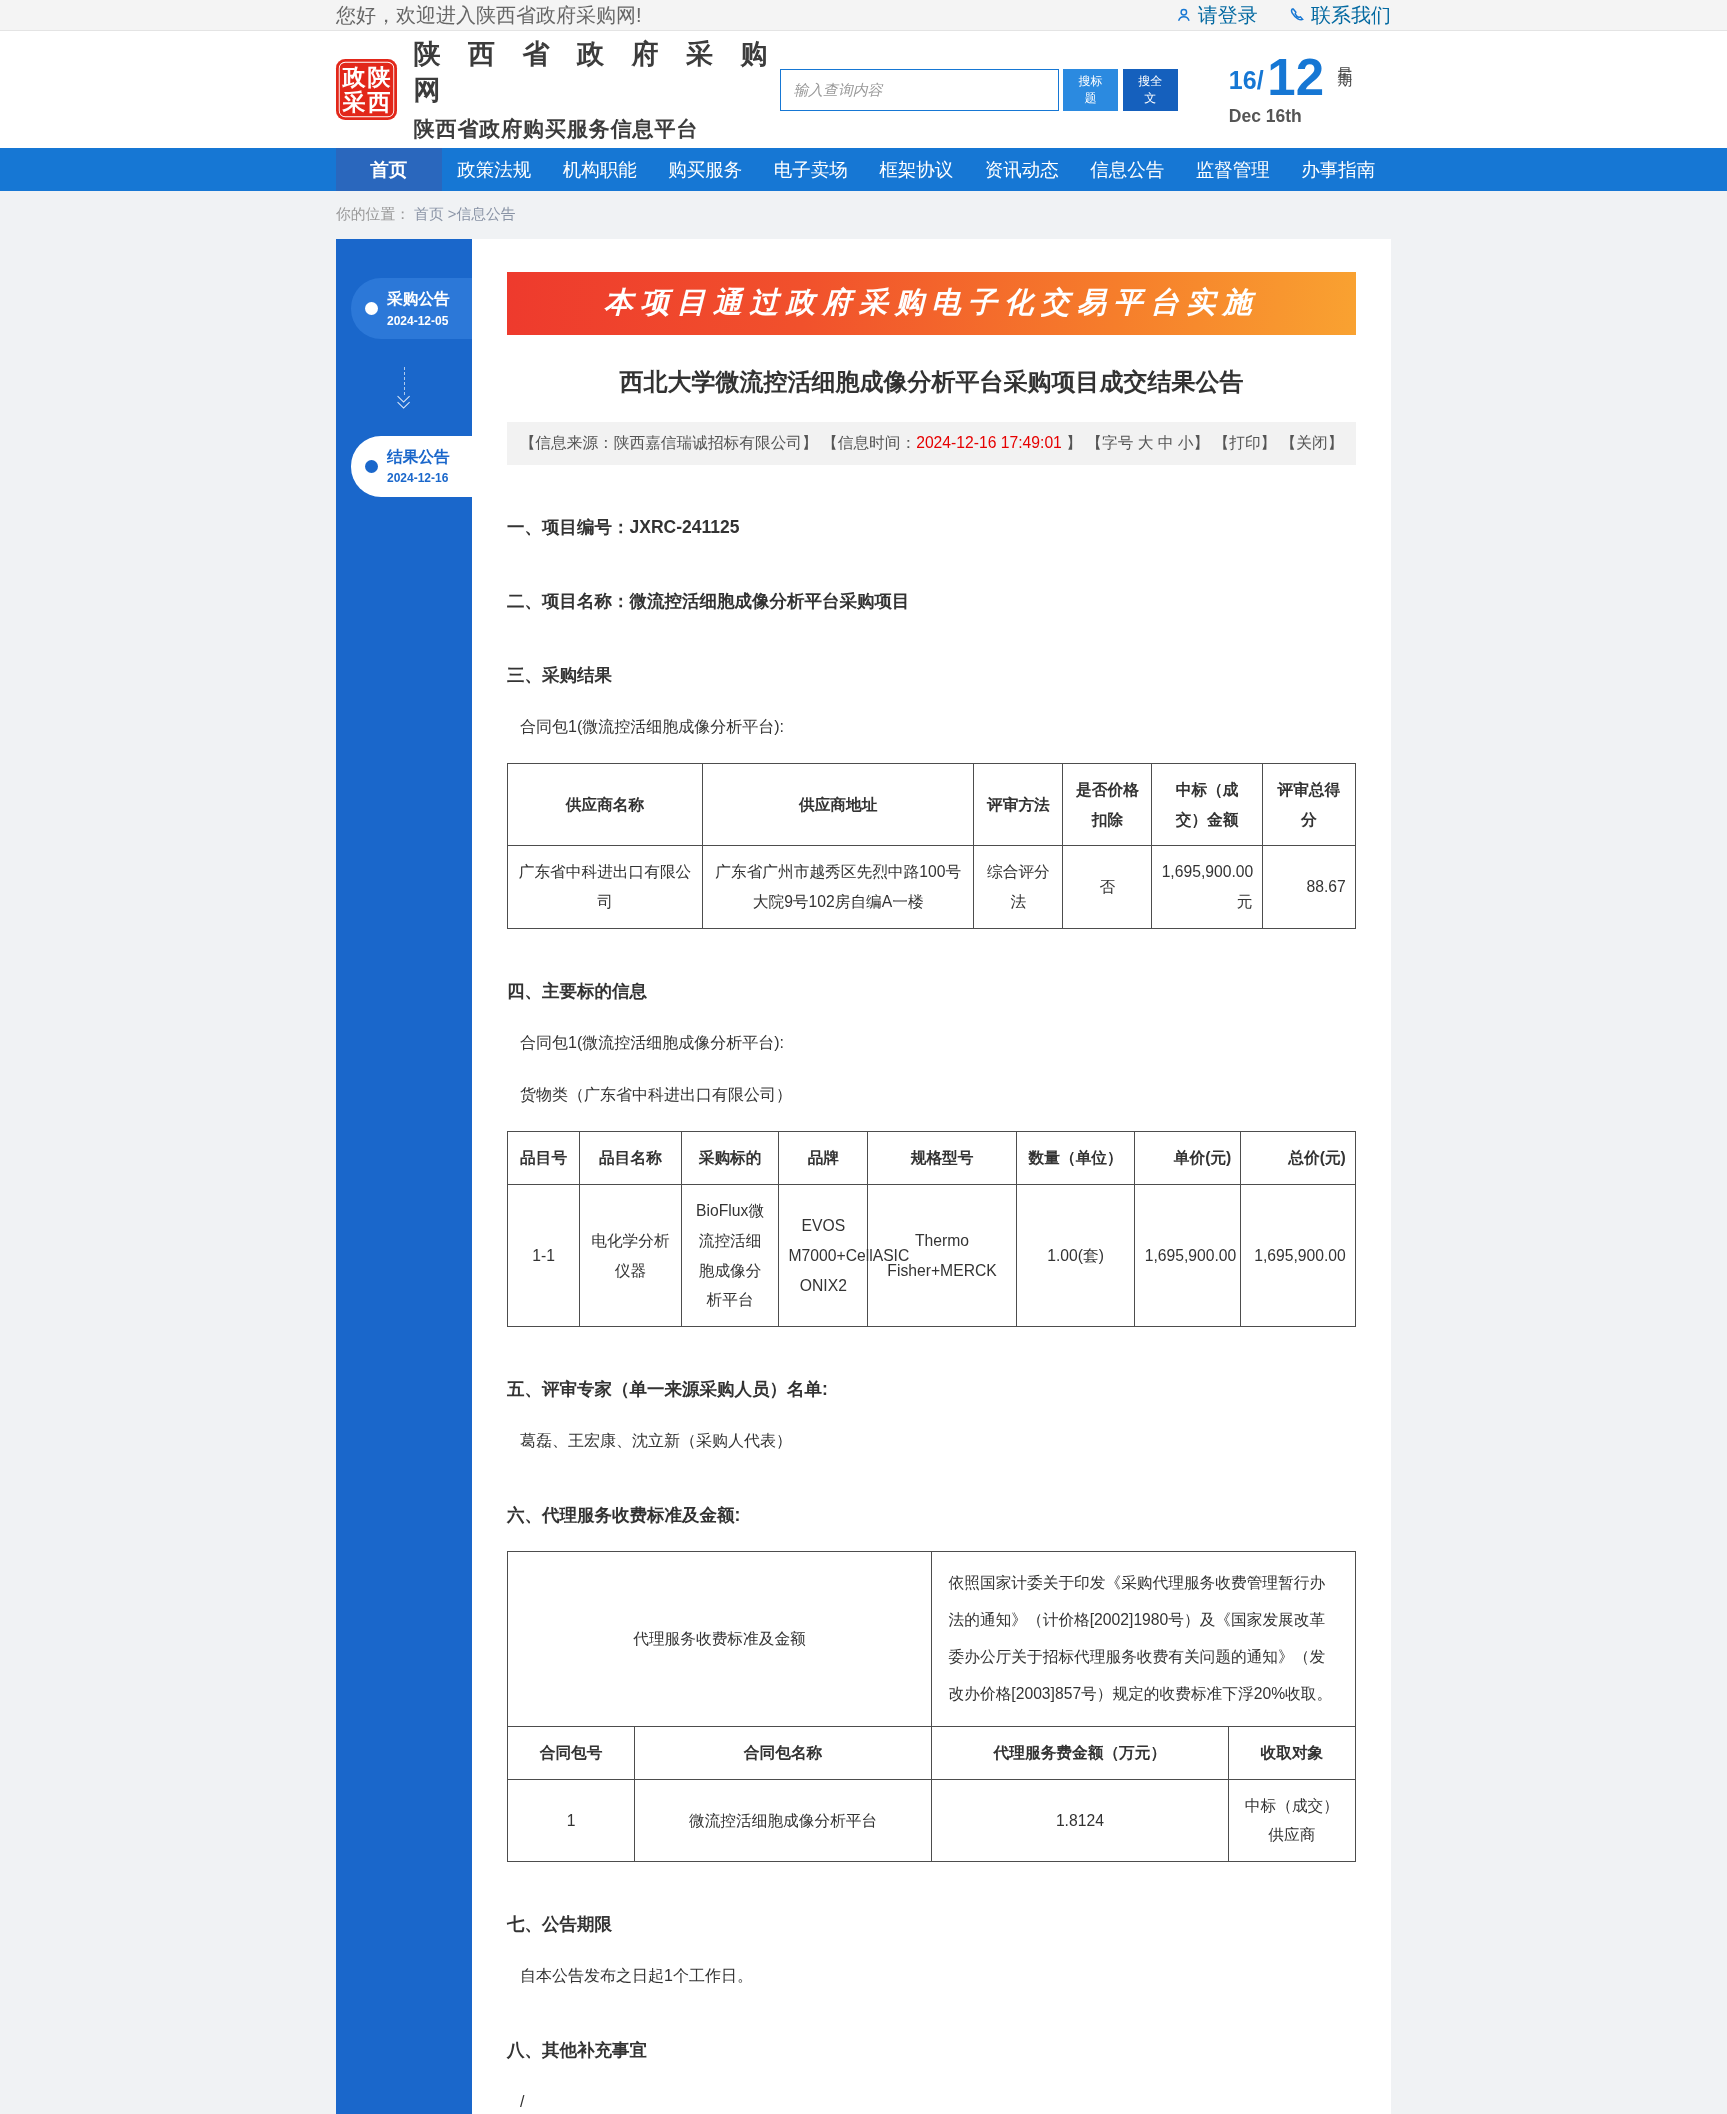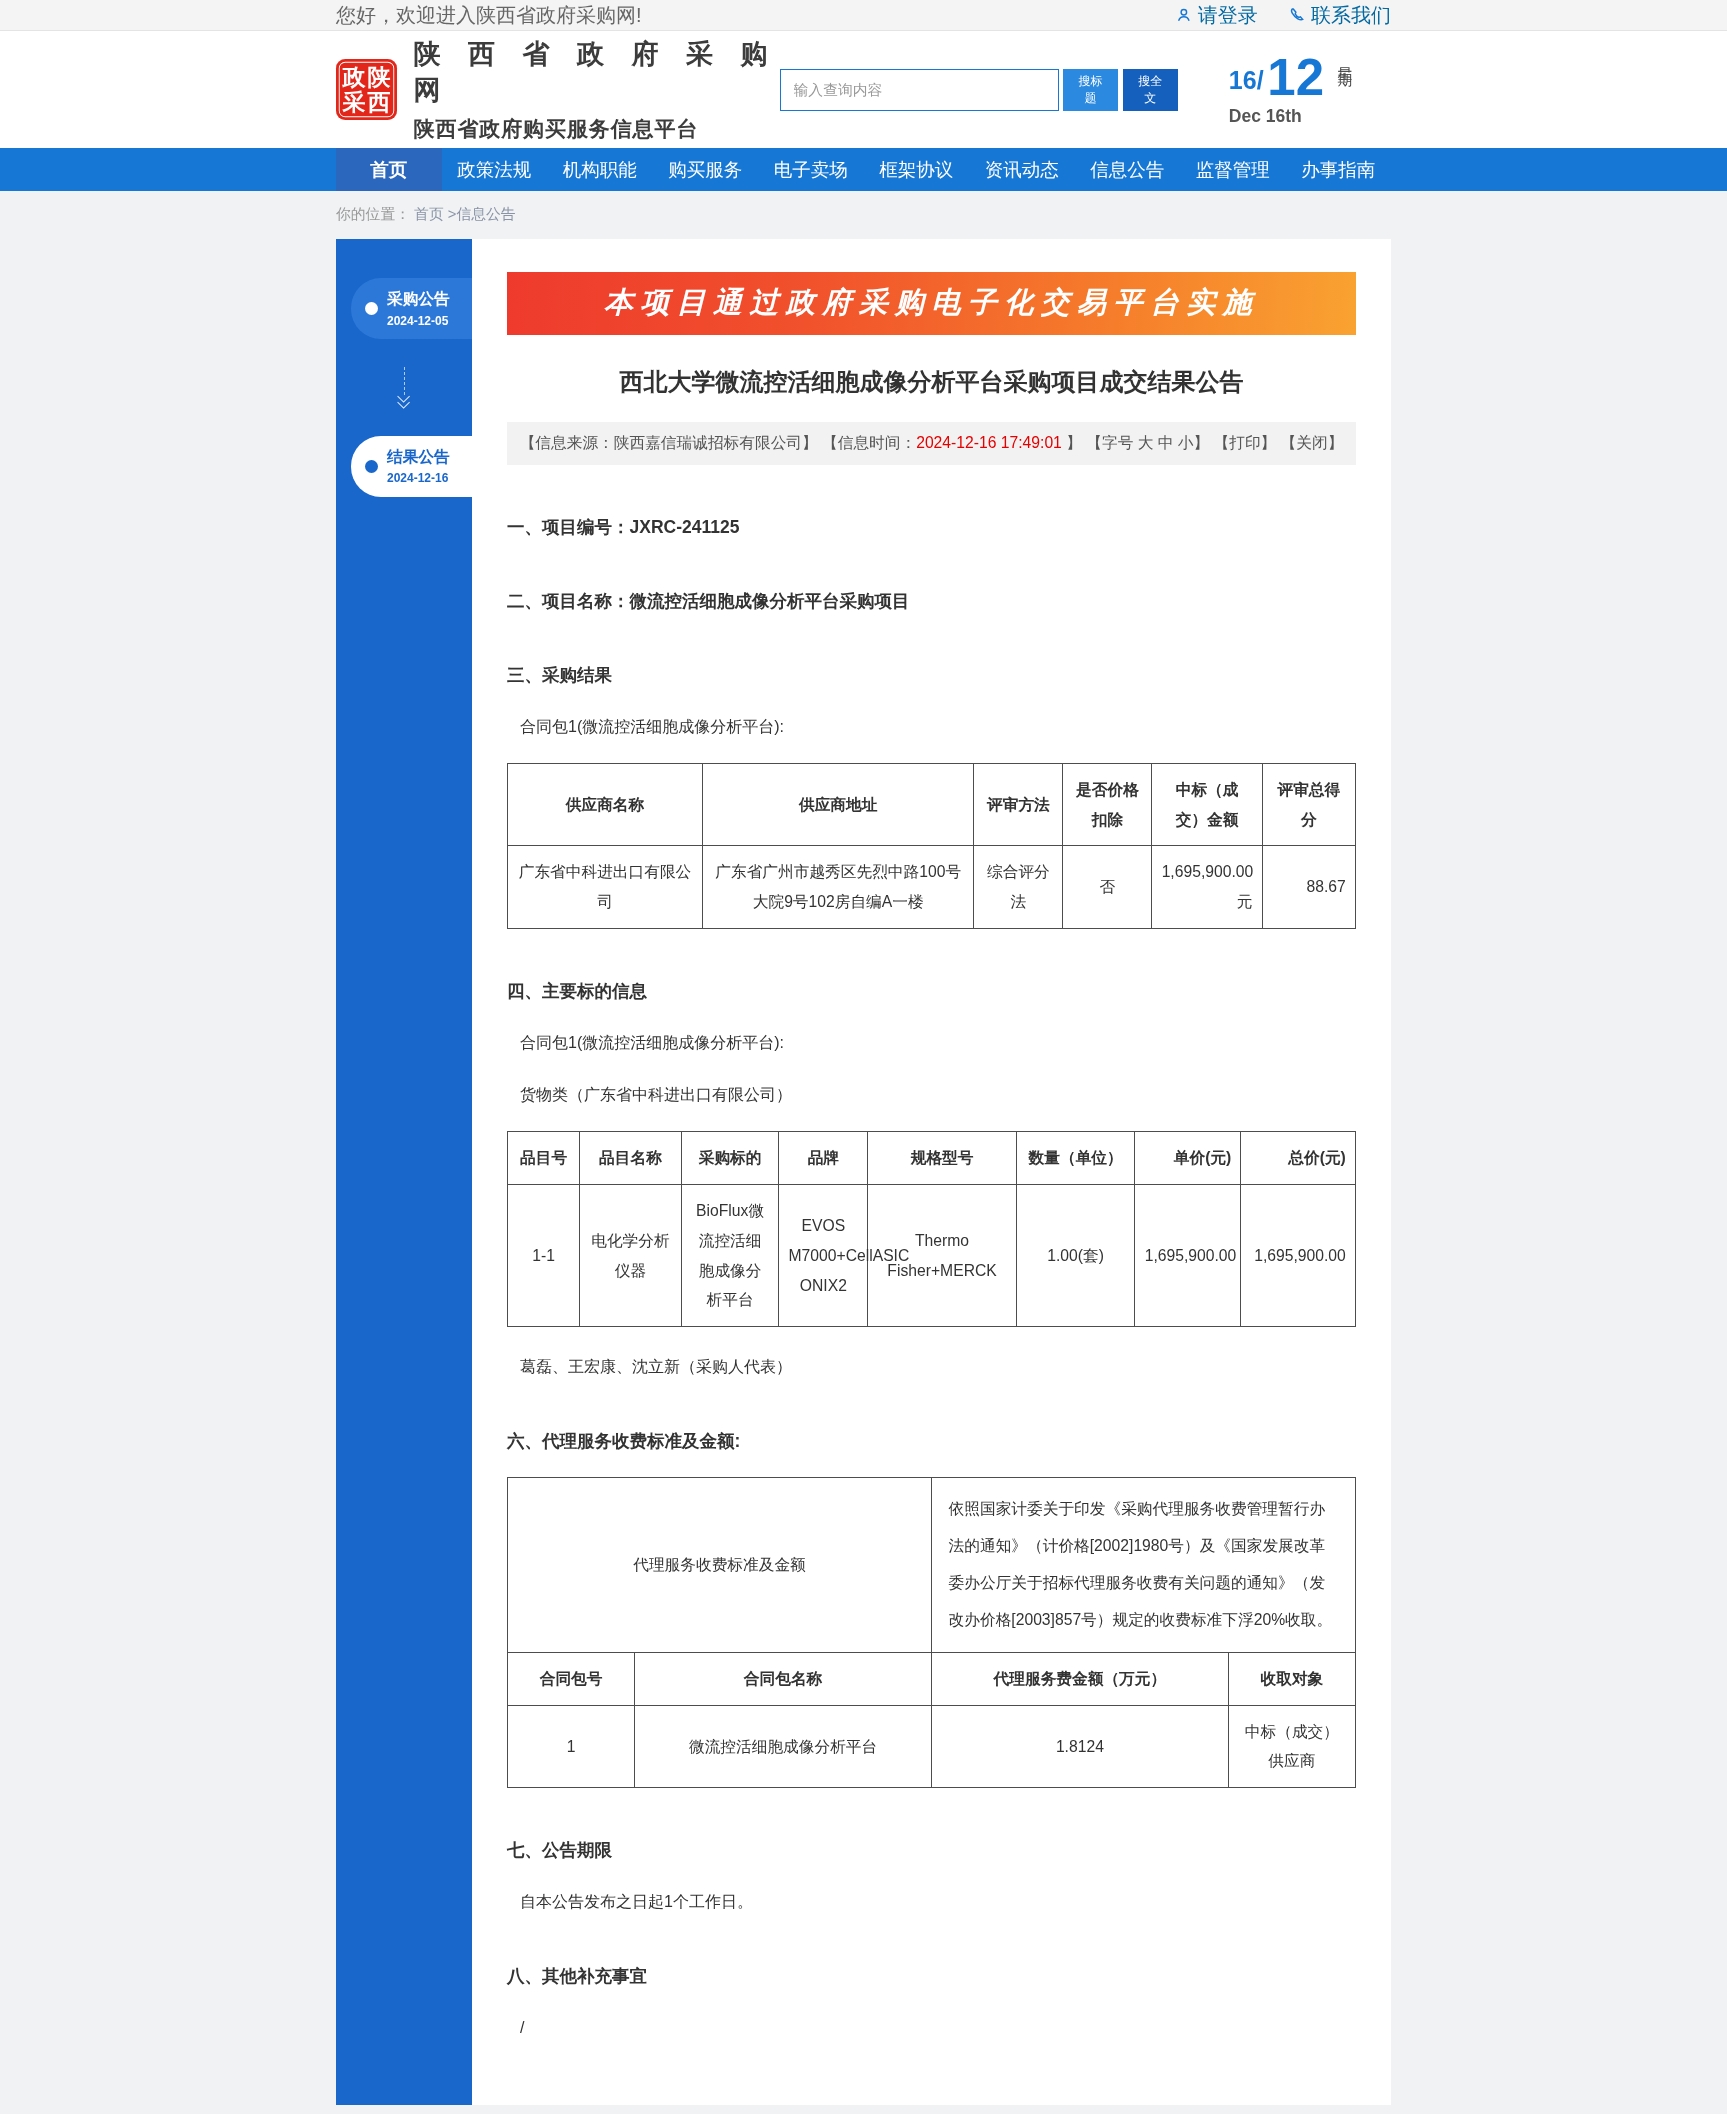"输入查询内容" .search input { font-style: none -> italic }
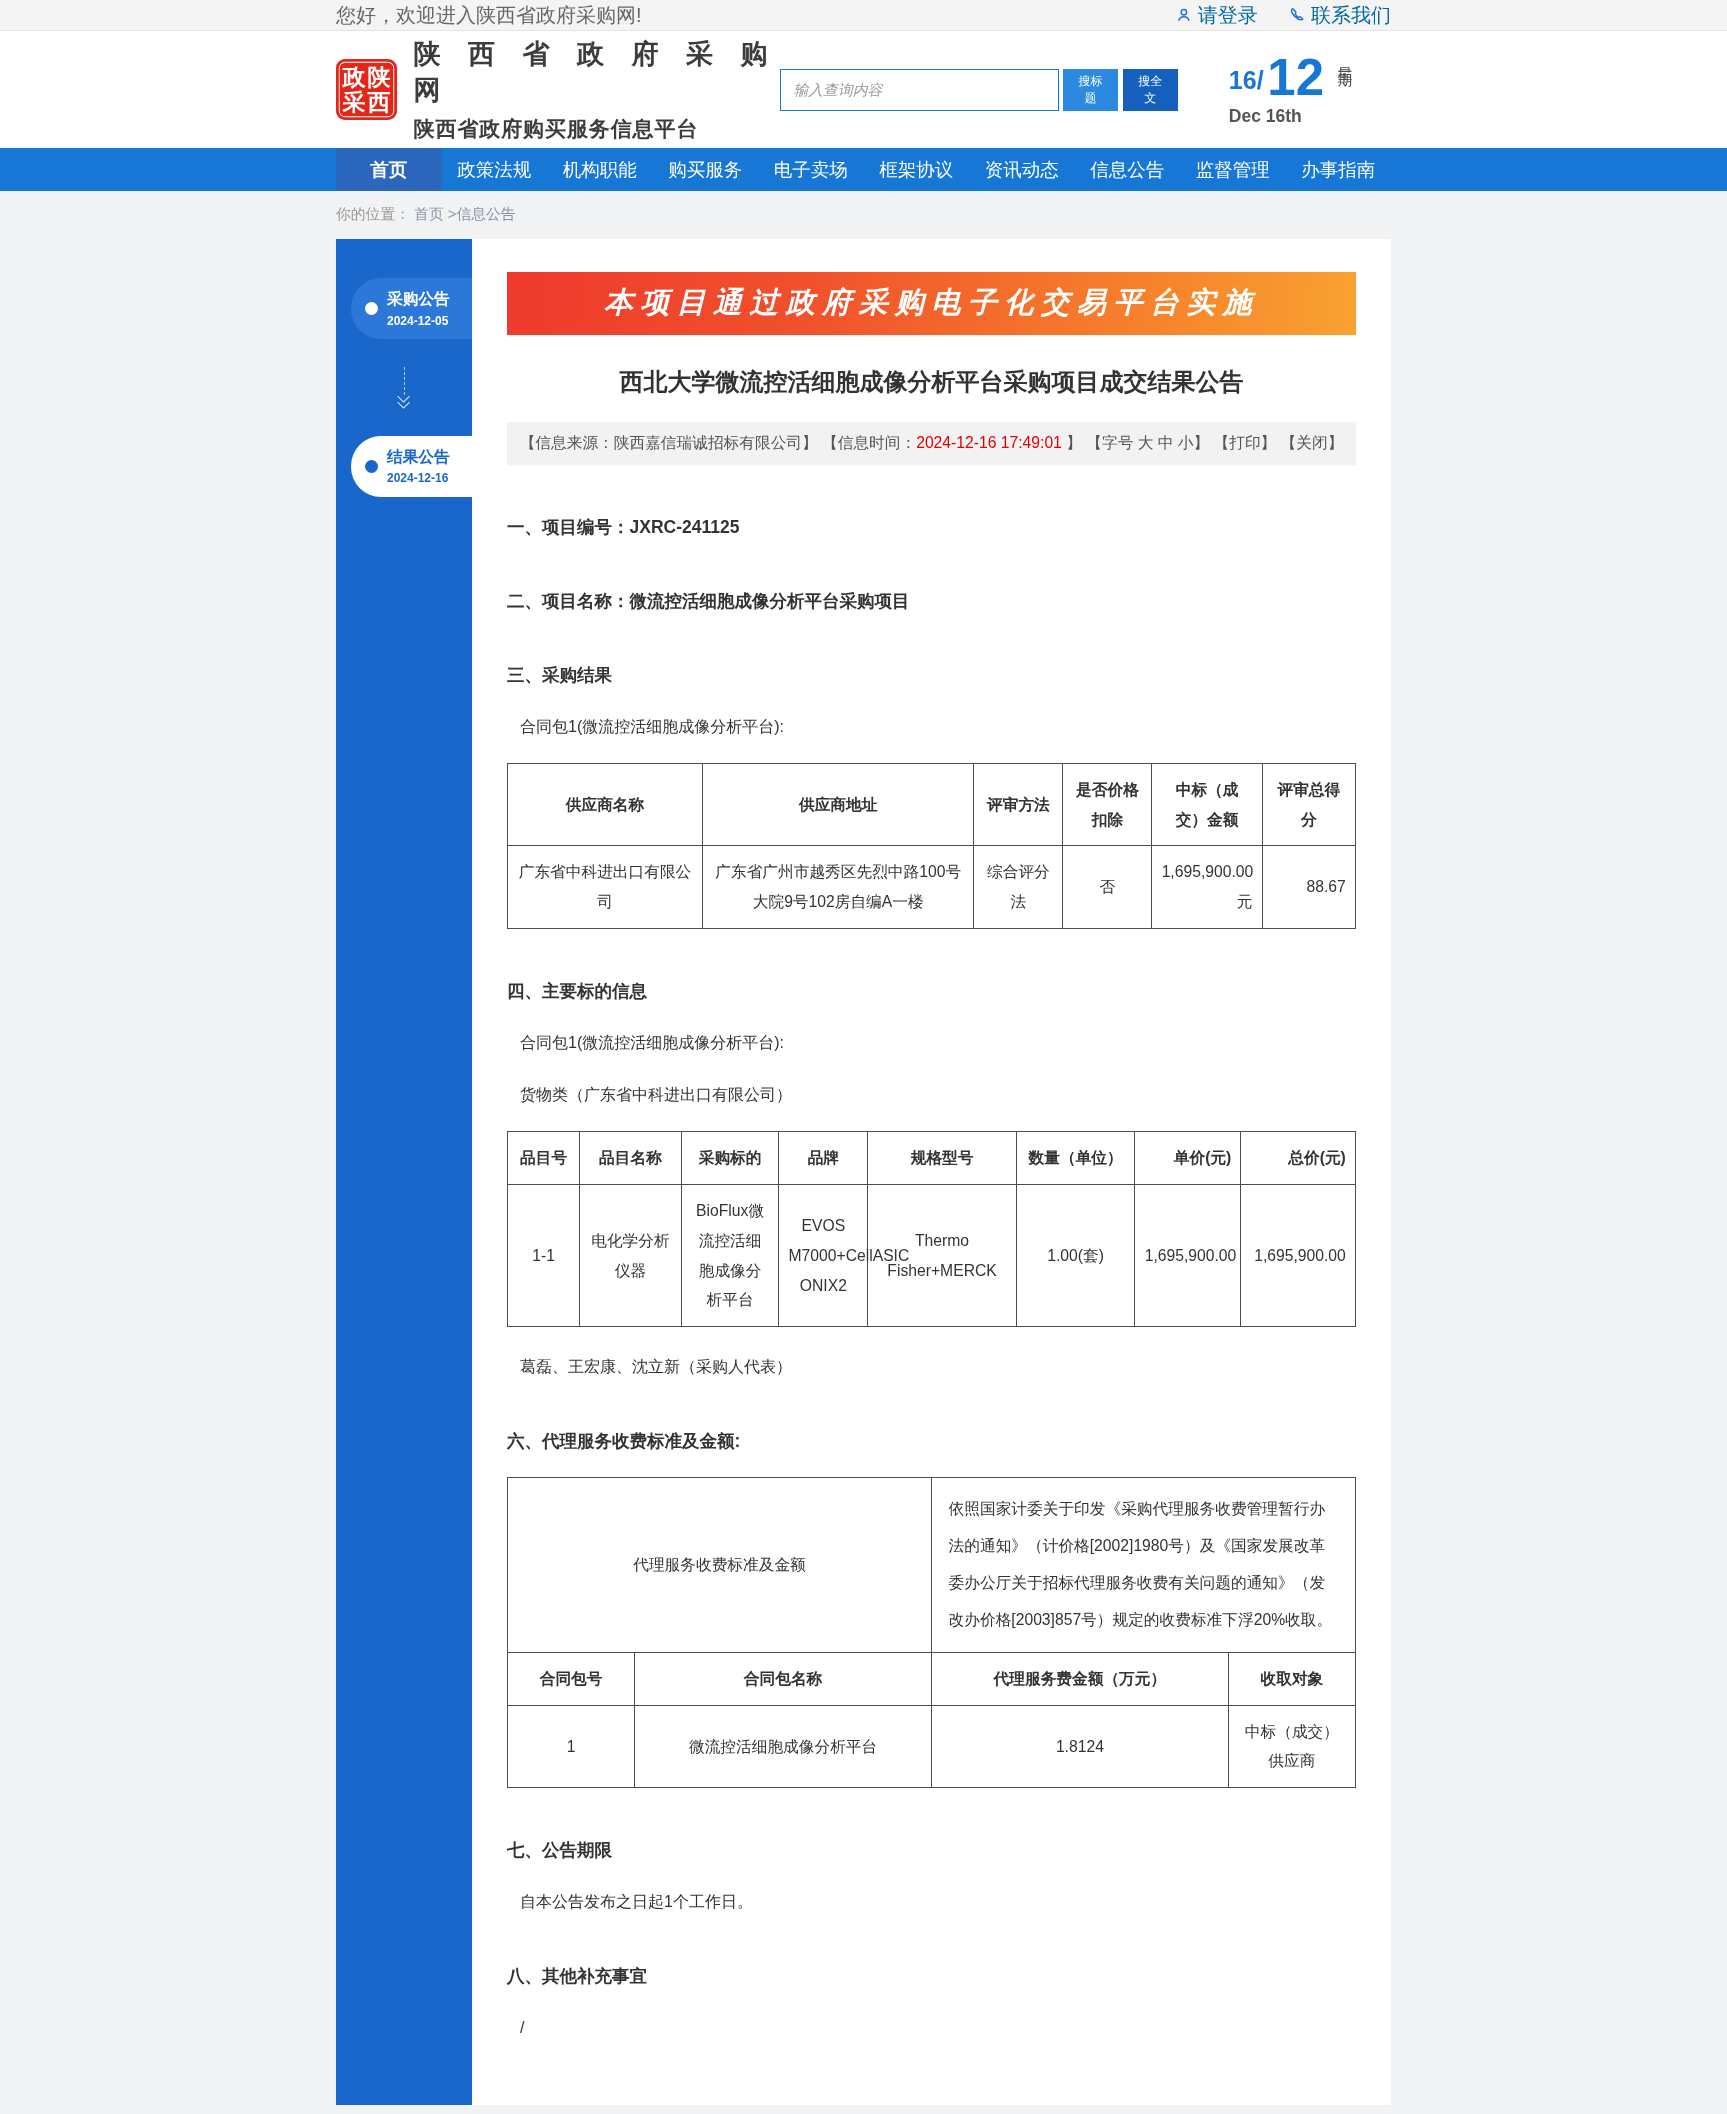"五、评审专家（单一来源采购人员）名单:" div.sec-h { html: none -> <div>五、评审专家（单一来源采购人员）名单:</div> }
